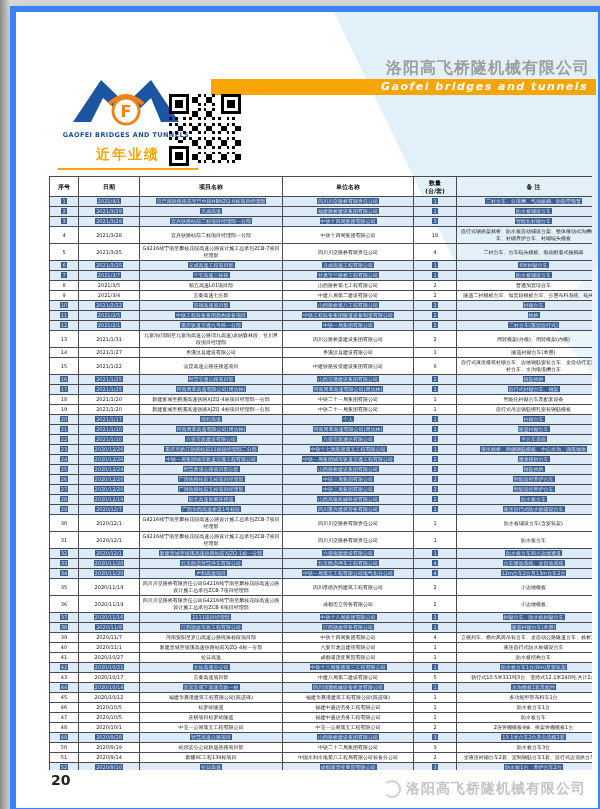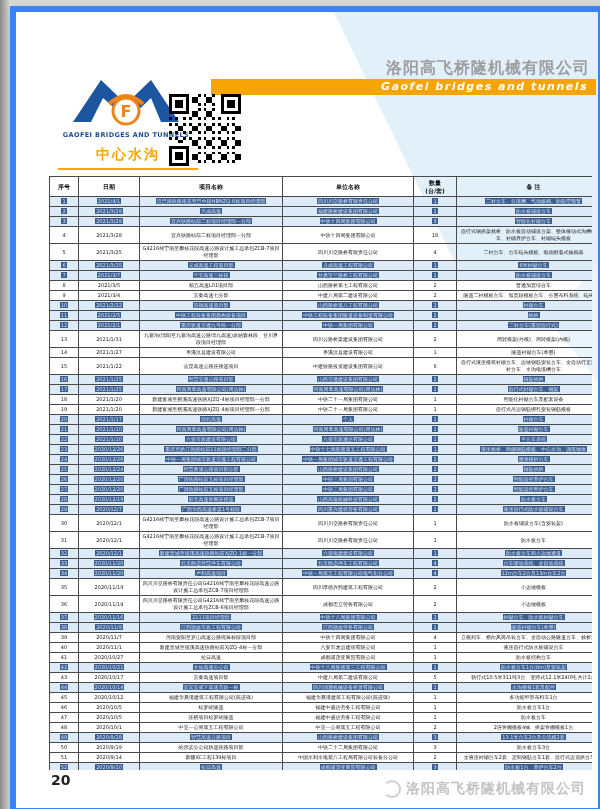"中心水沟" div.section-title { text: 中心水沟 -> 近年业绩 }
